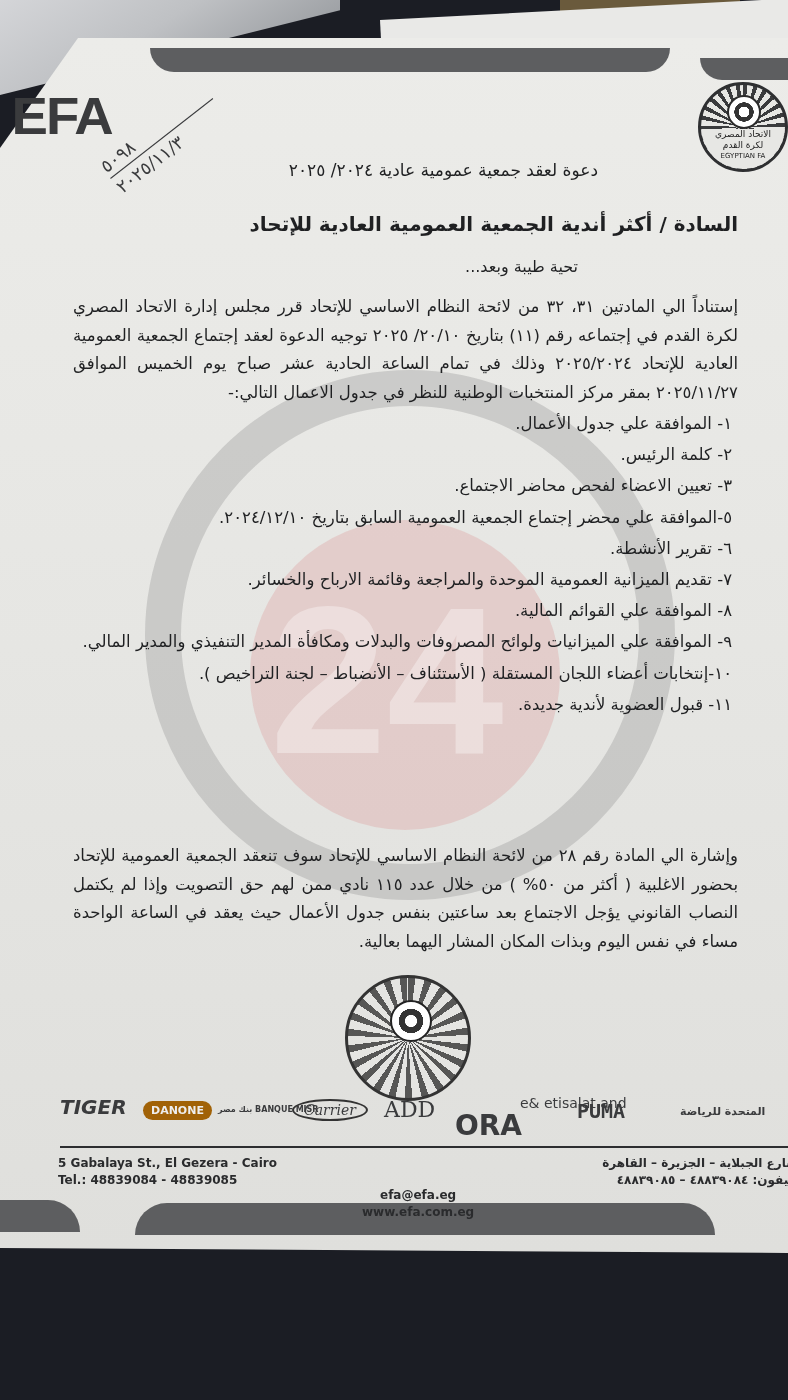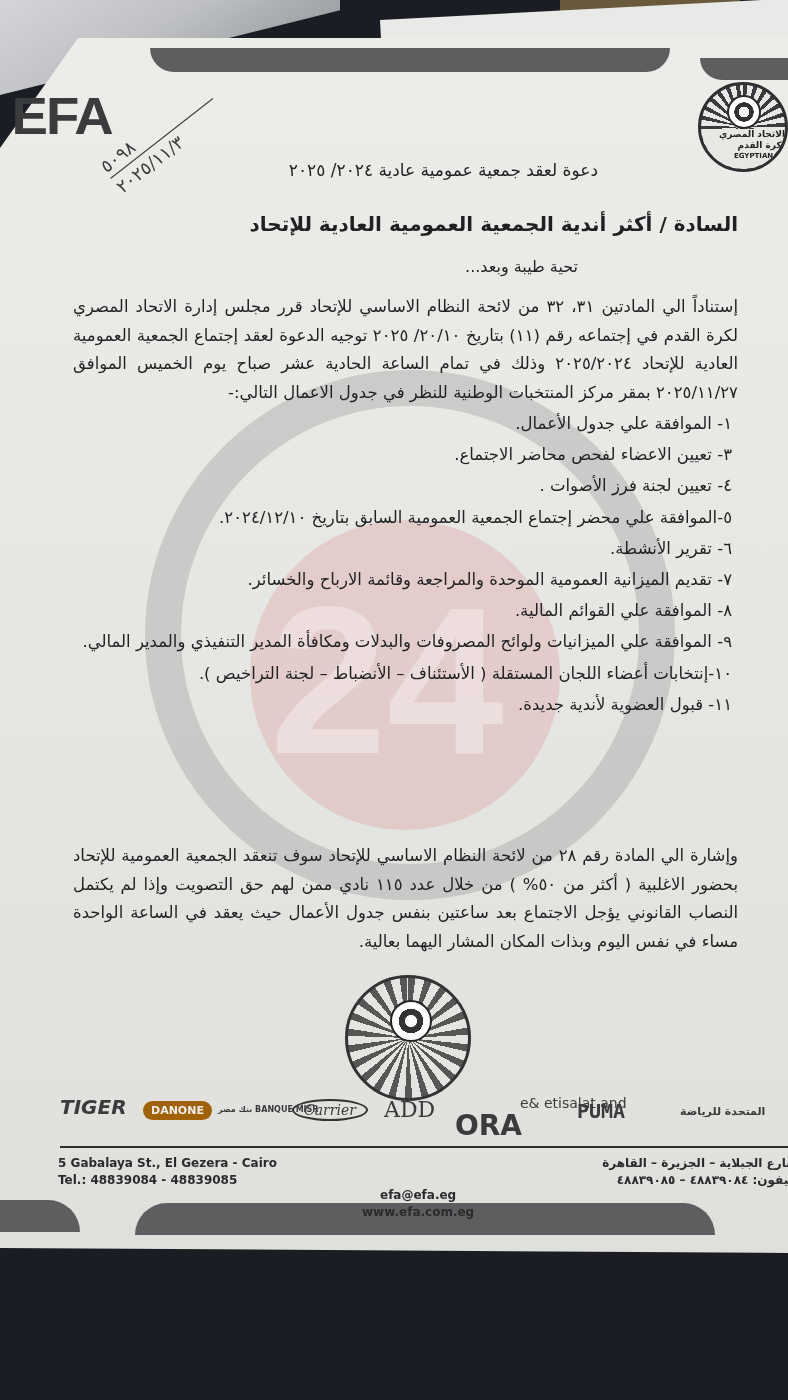"الاتحاد المصري" .crest .label { font-weight: bold -> normal; text-align: none -> center }
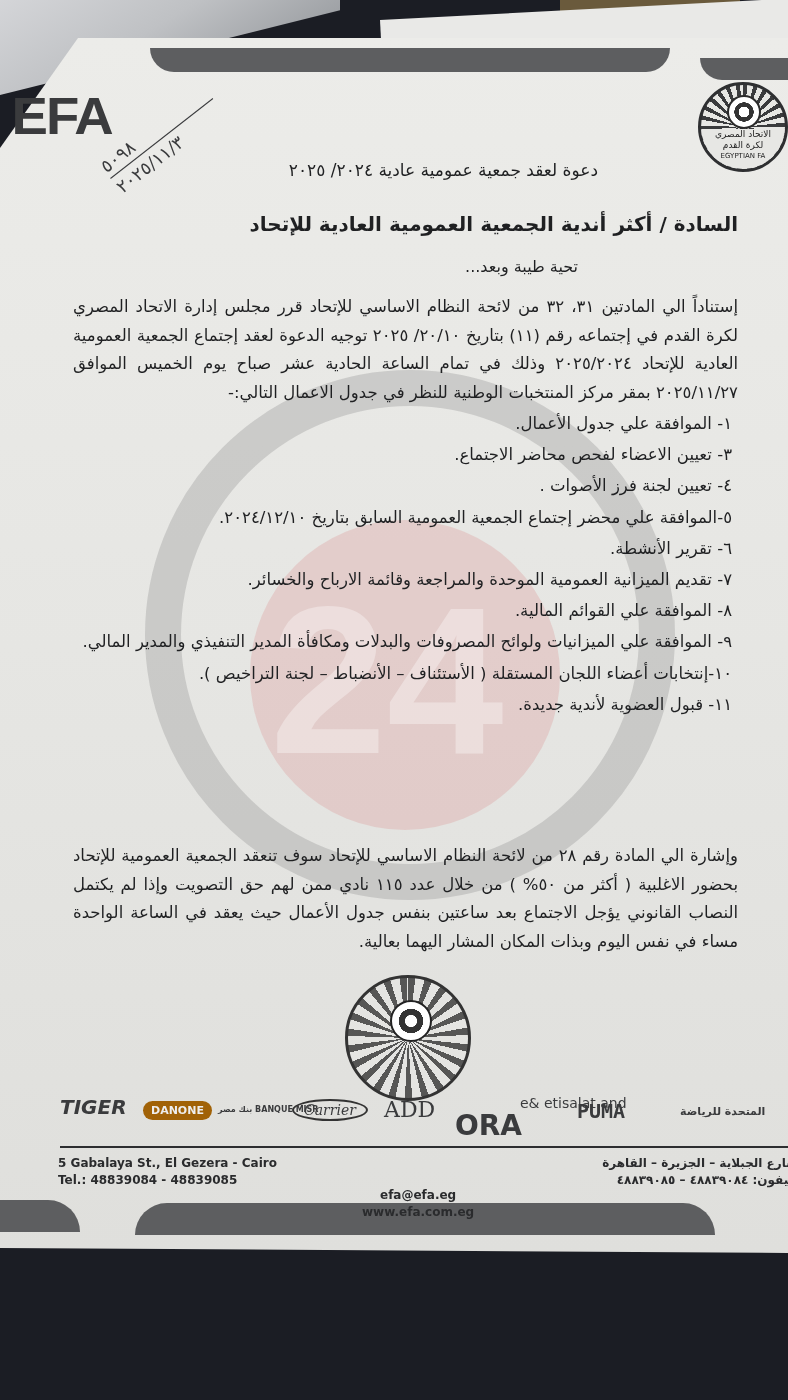"٢- كلمة الرئيس." li { html: none -> <li>٢- كلمة الرئيس.</li> }
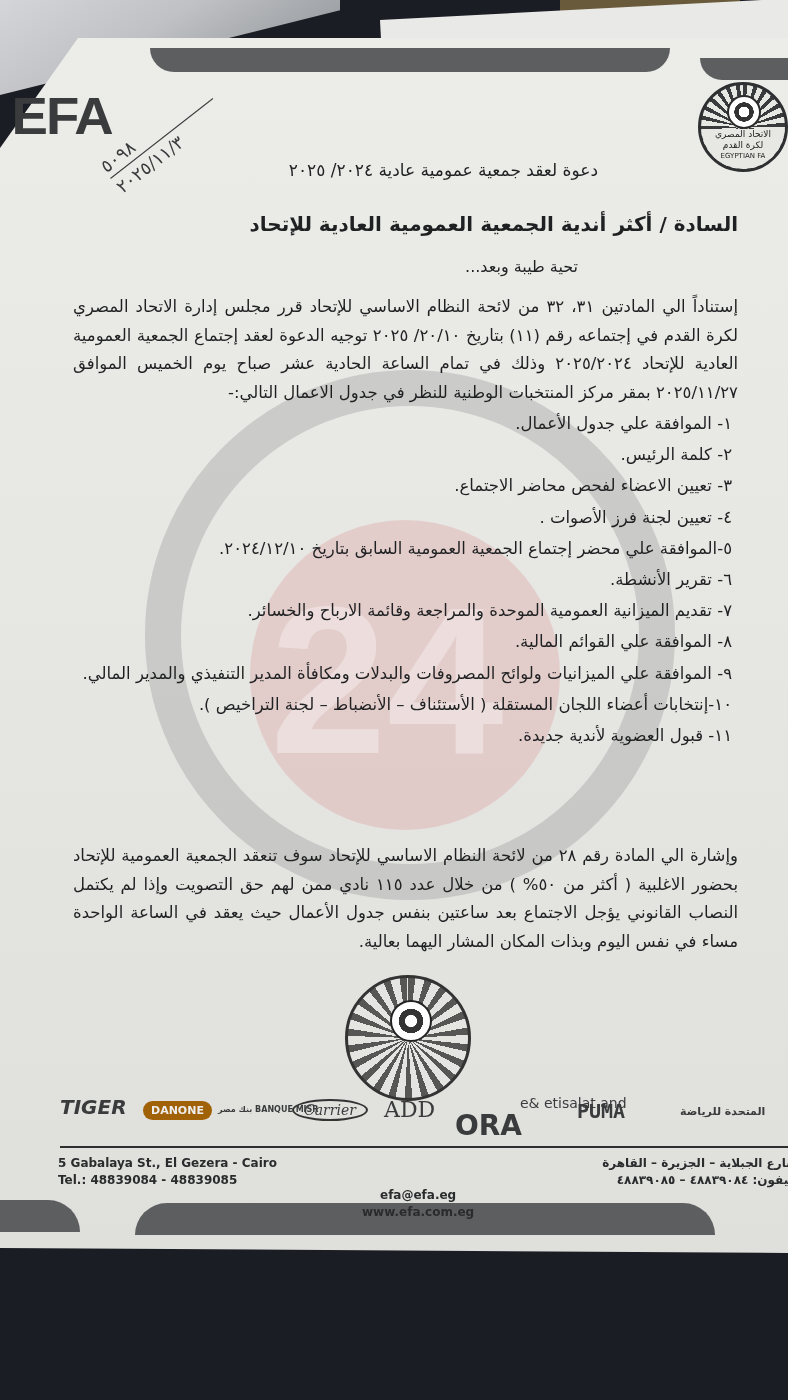"٤- تعيين لجنة فرز الأصوات" li { html: <li>٤- تعيين لجنة فرز الأصوات .</li> -> none }
